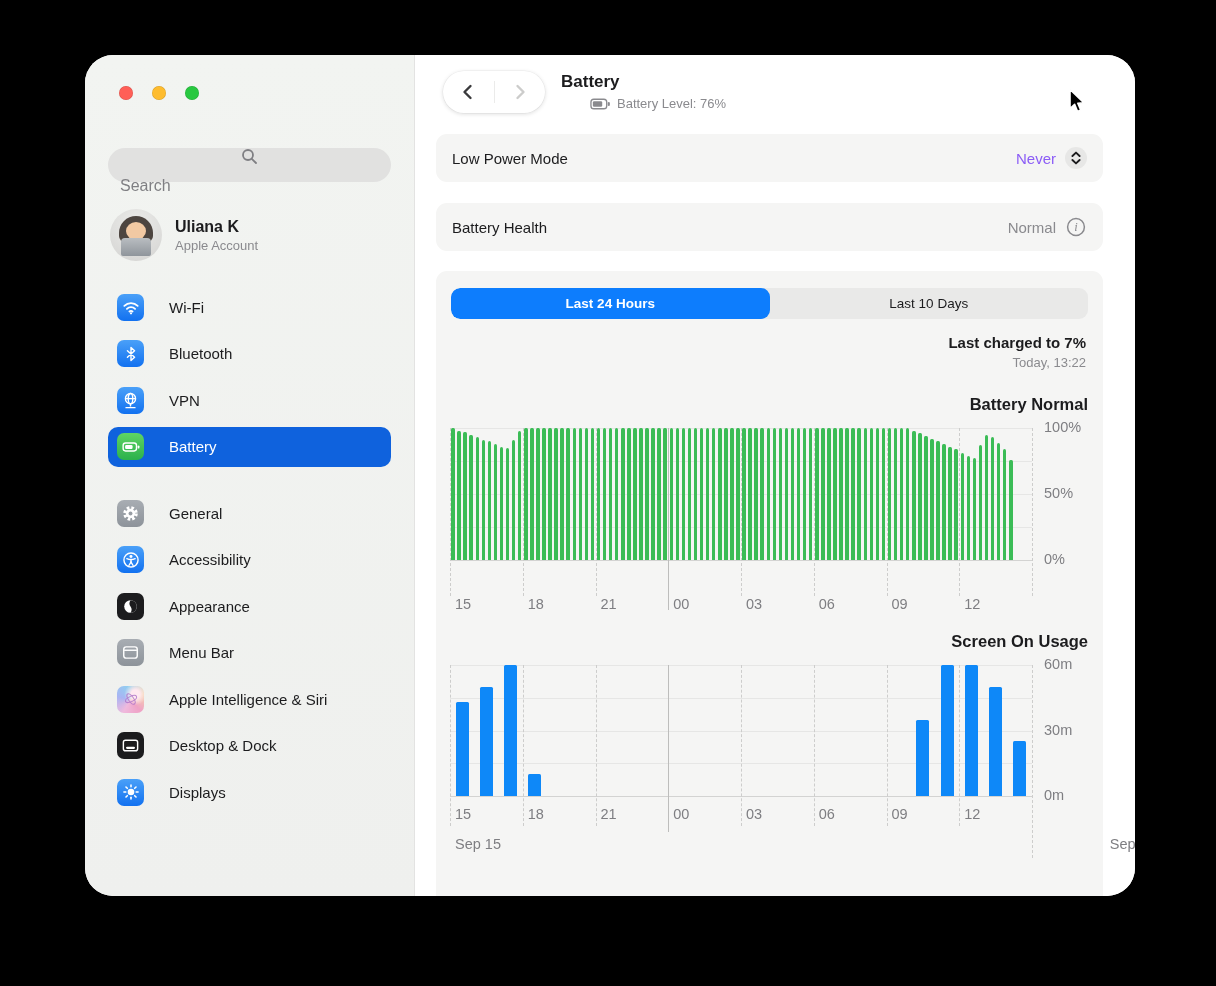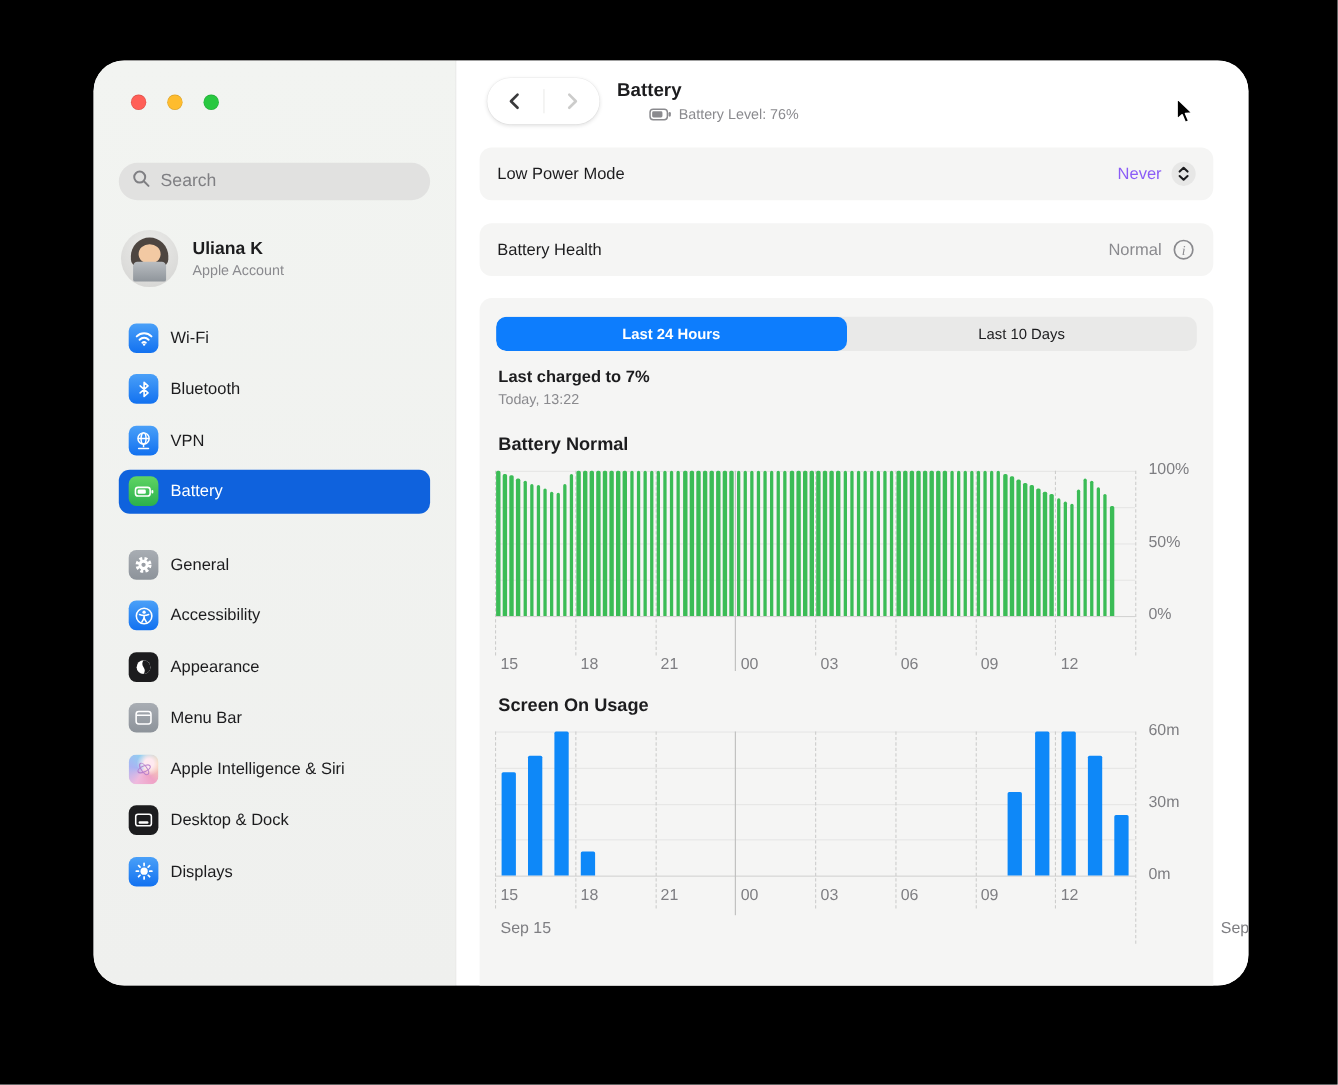"Search" .search { flex-direction: none -> column }
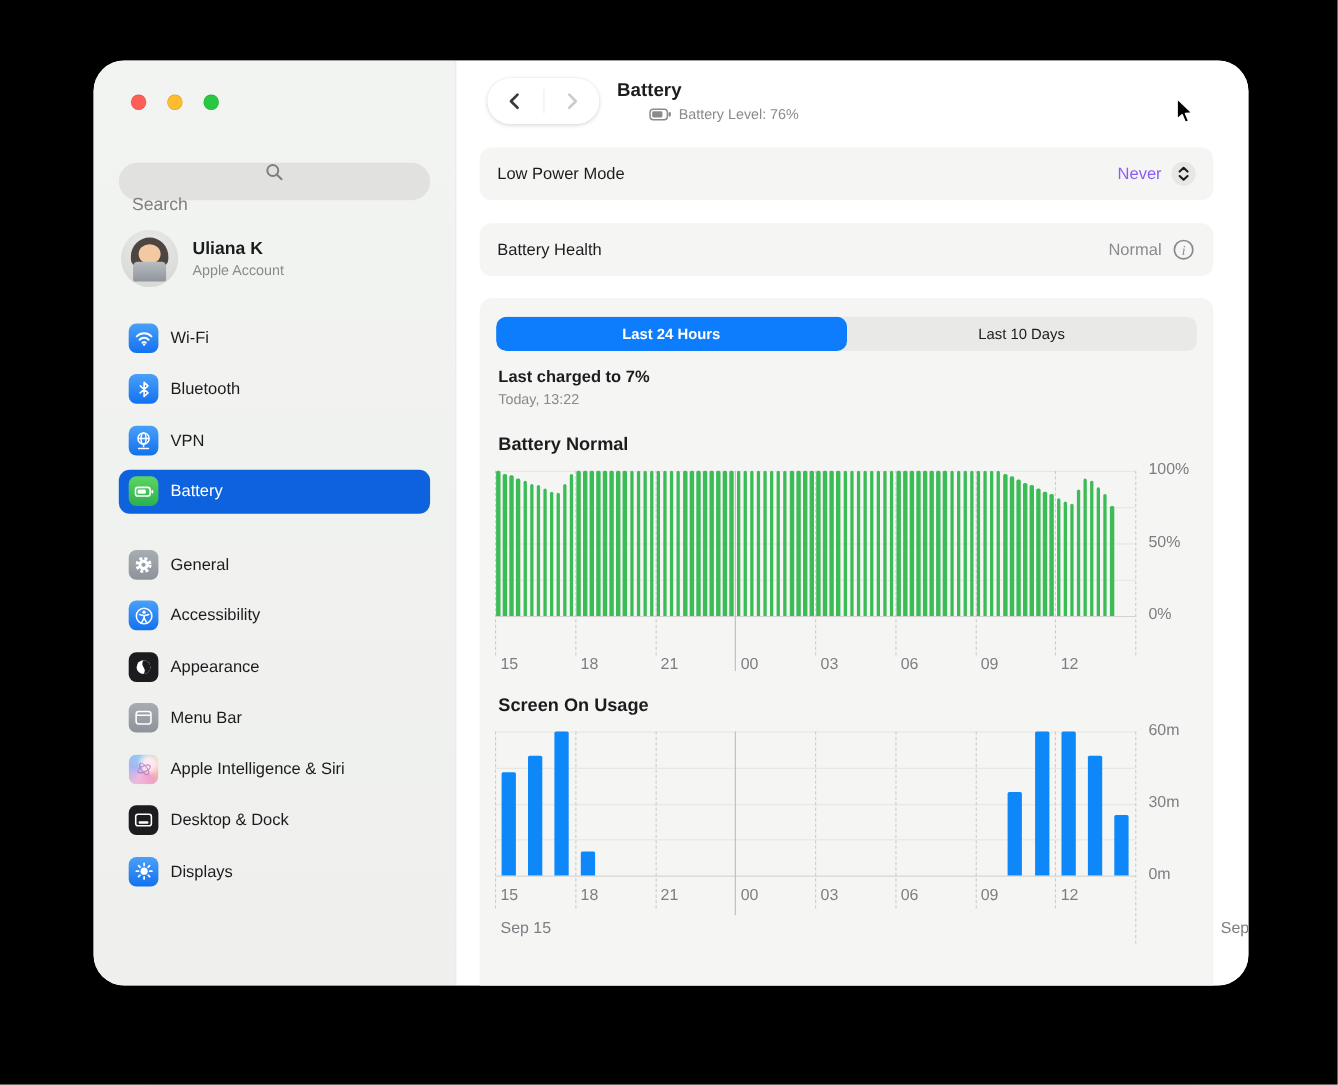"Wi-Fi" .item { gap: 11px -> 25px }
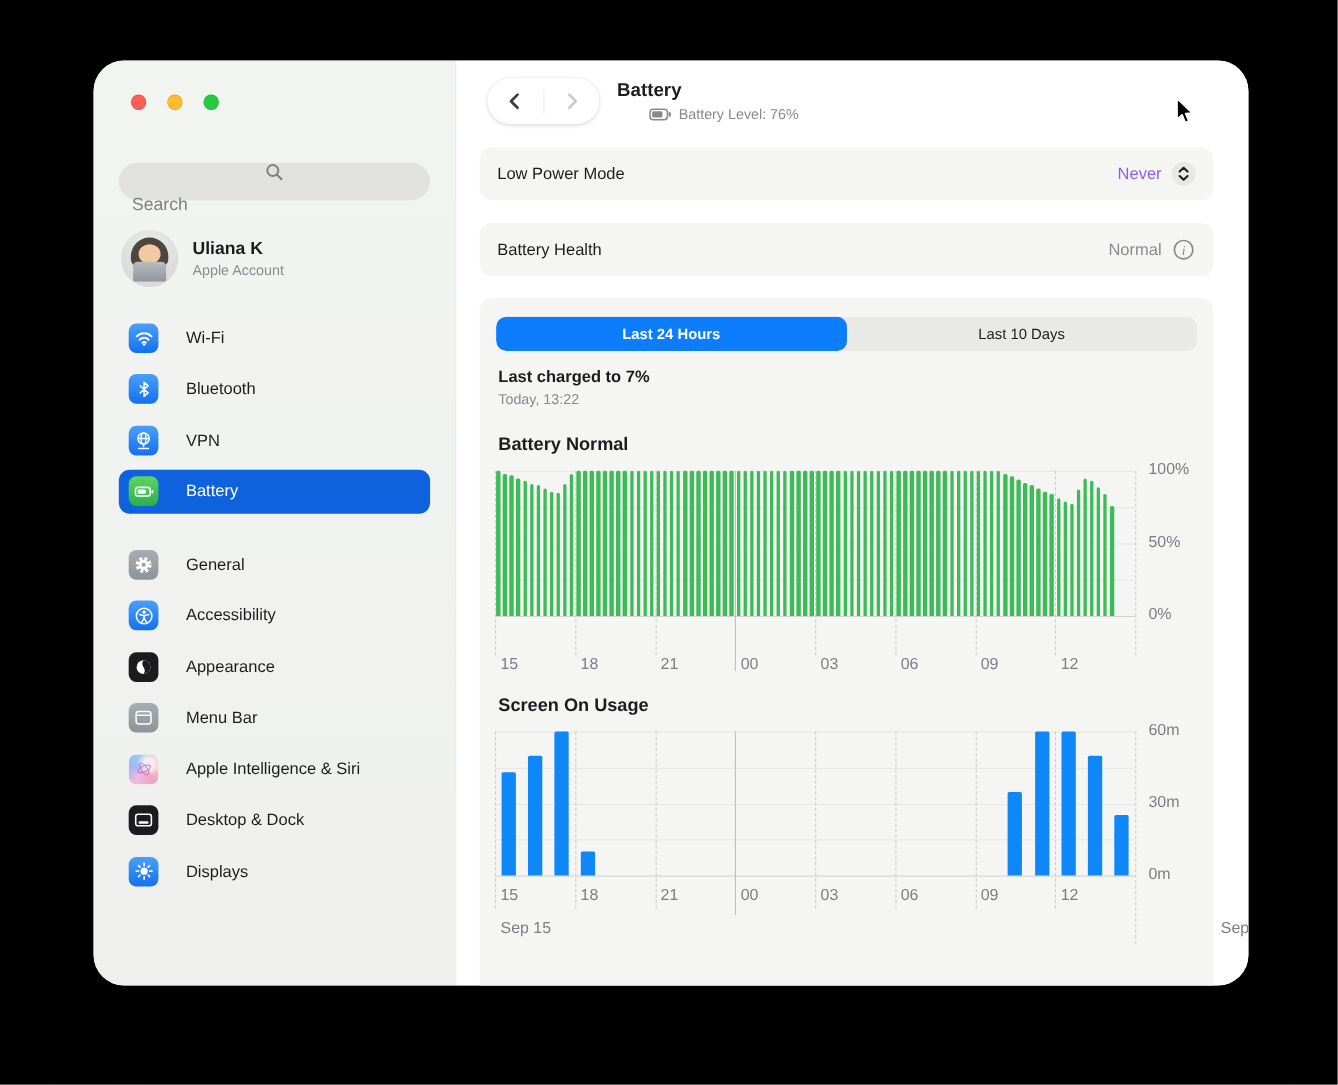"Last 24 Hours" .maincard { text-align: none -> right }
